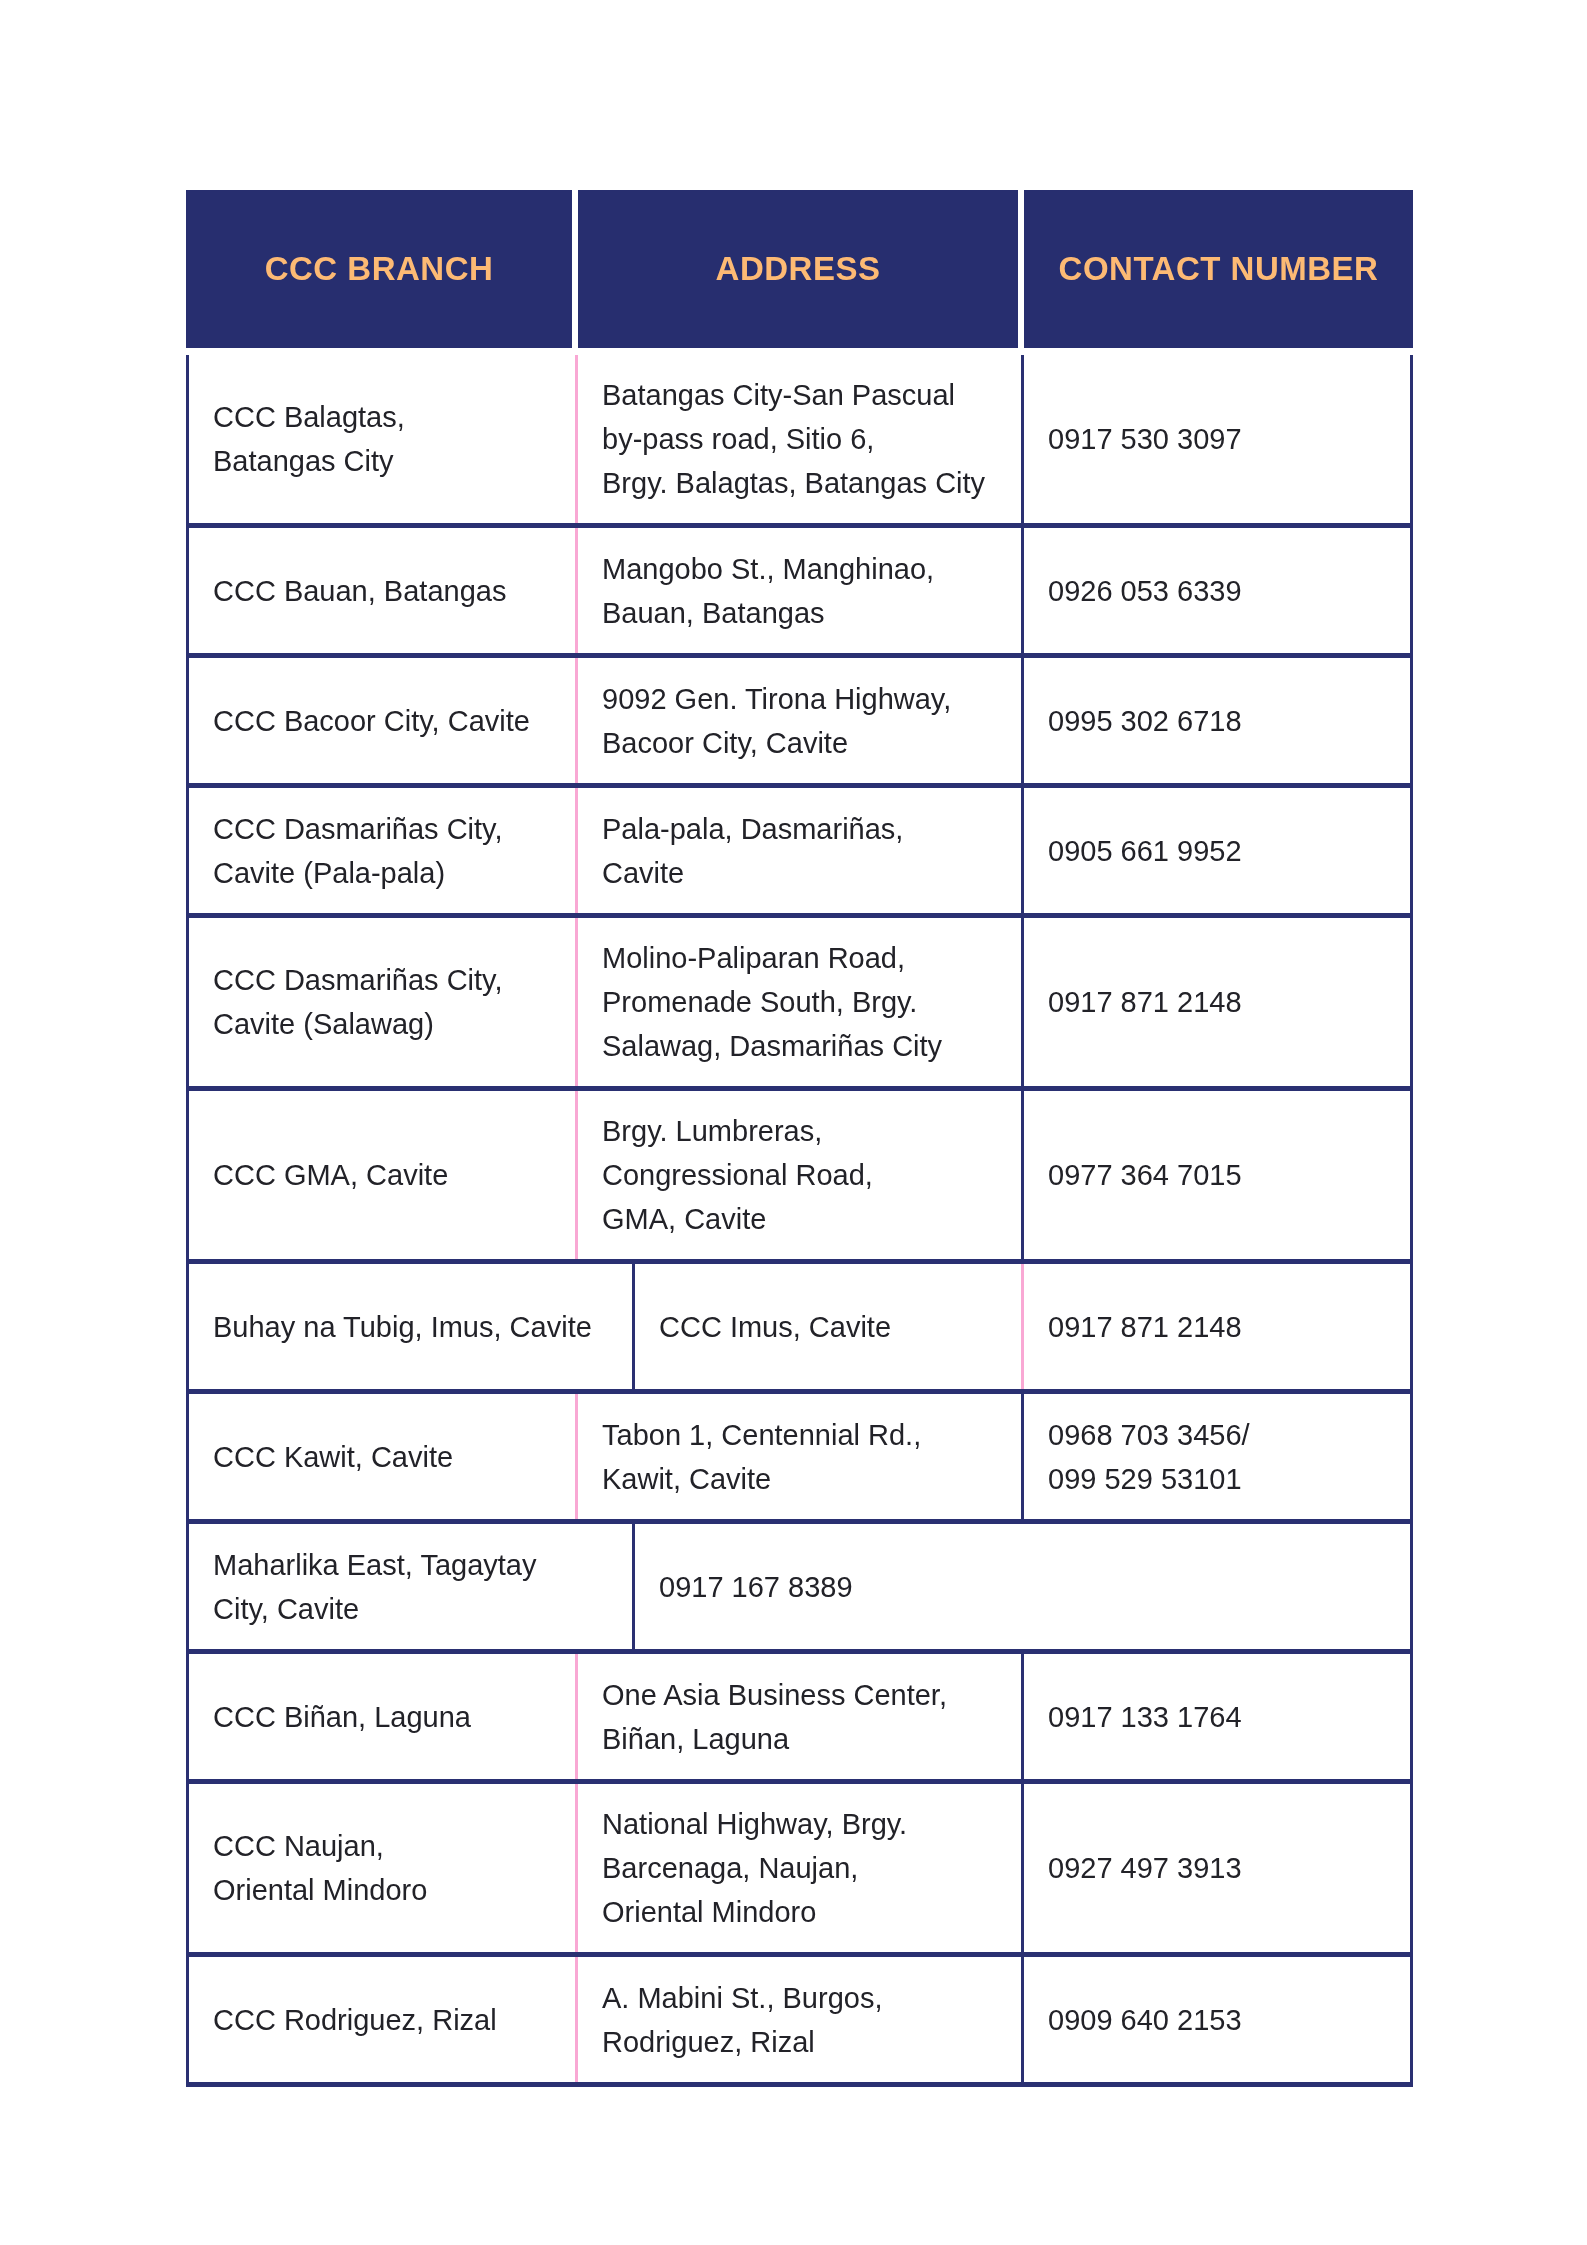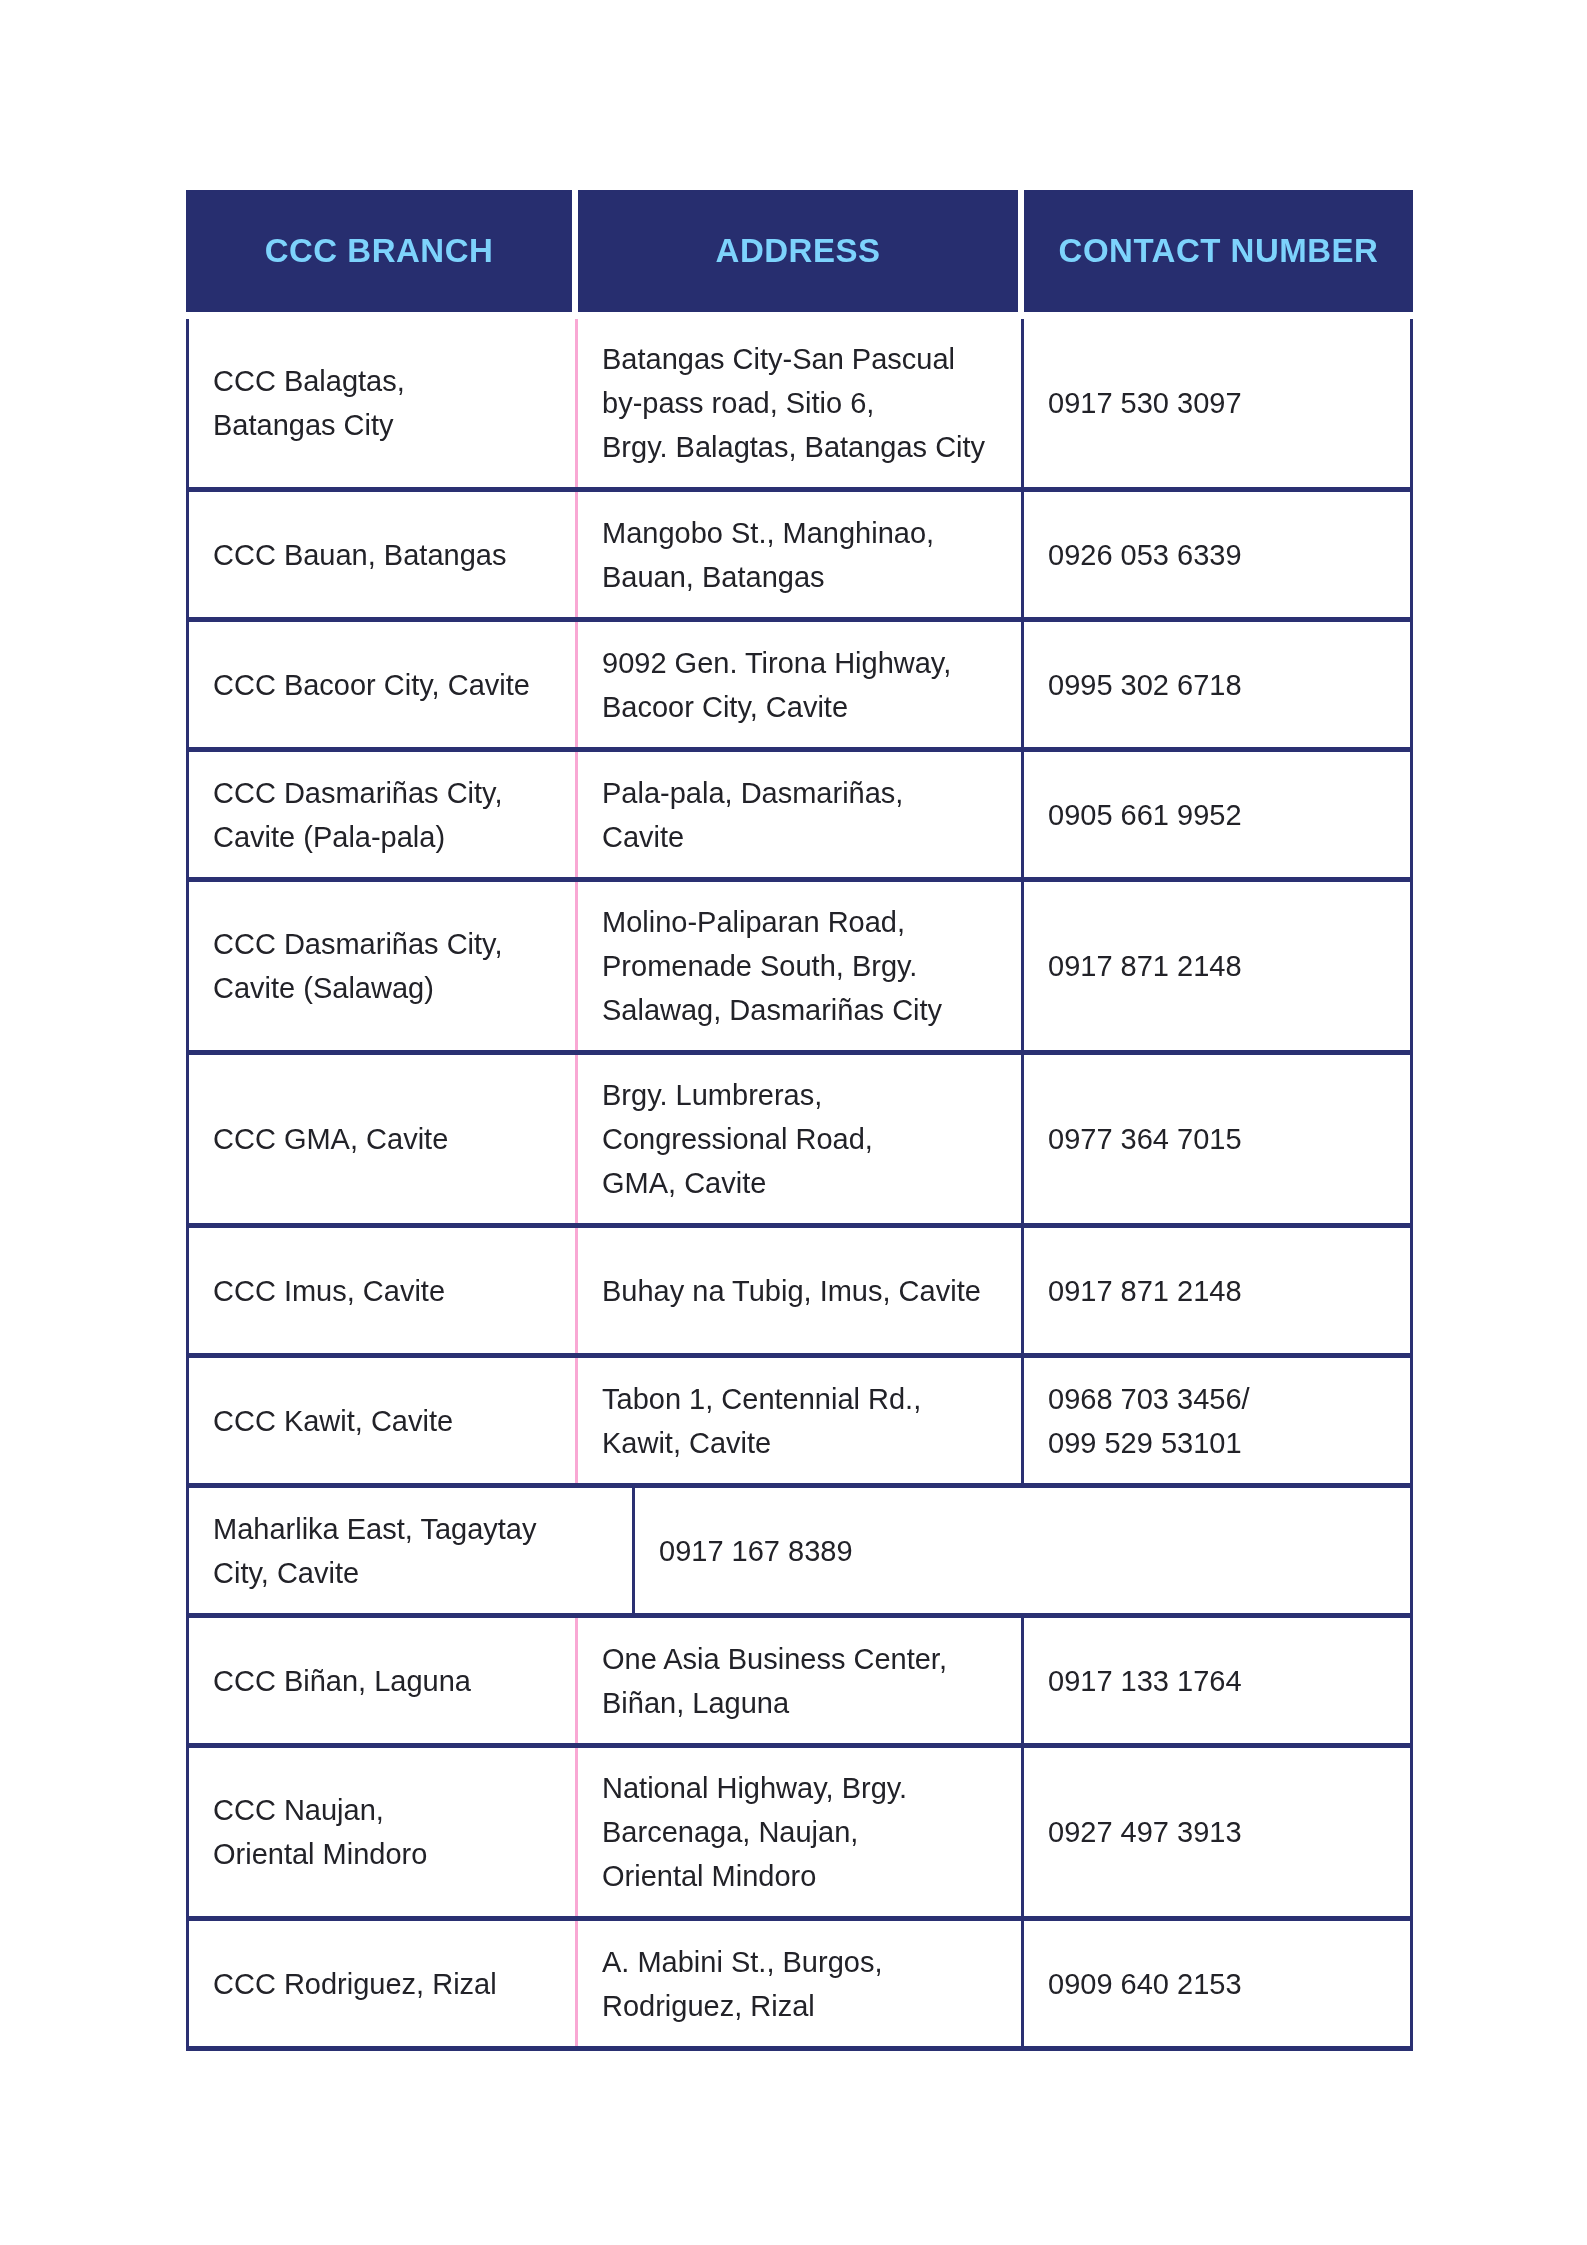"CCC BRANCH" .th { color: #7dd3fc -> #fdba74; height: 122px -> 158px }
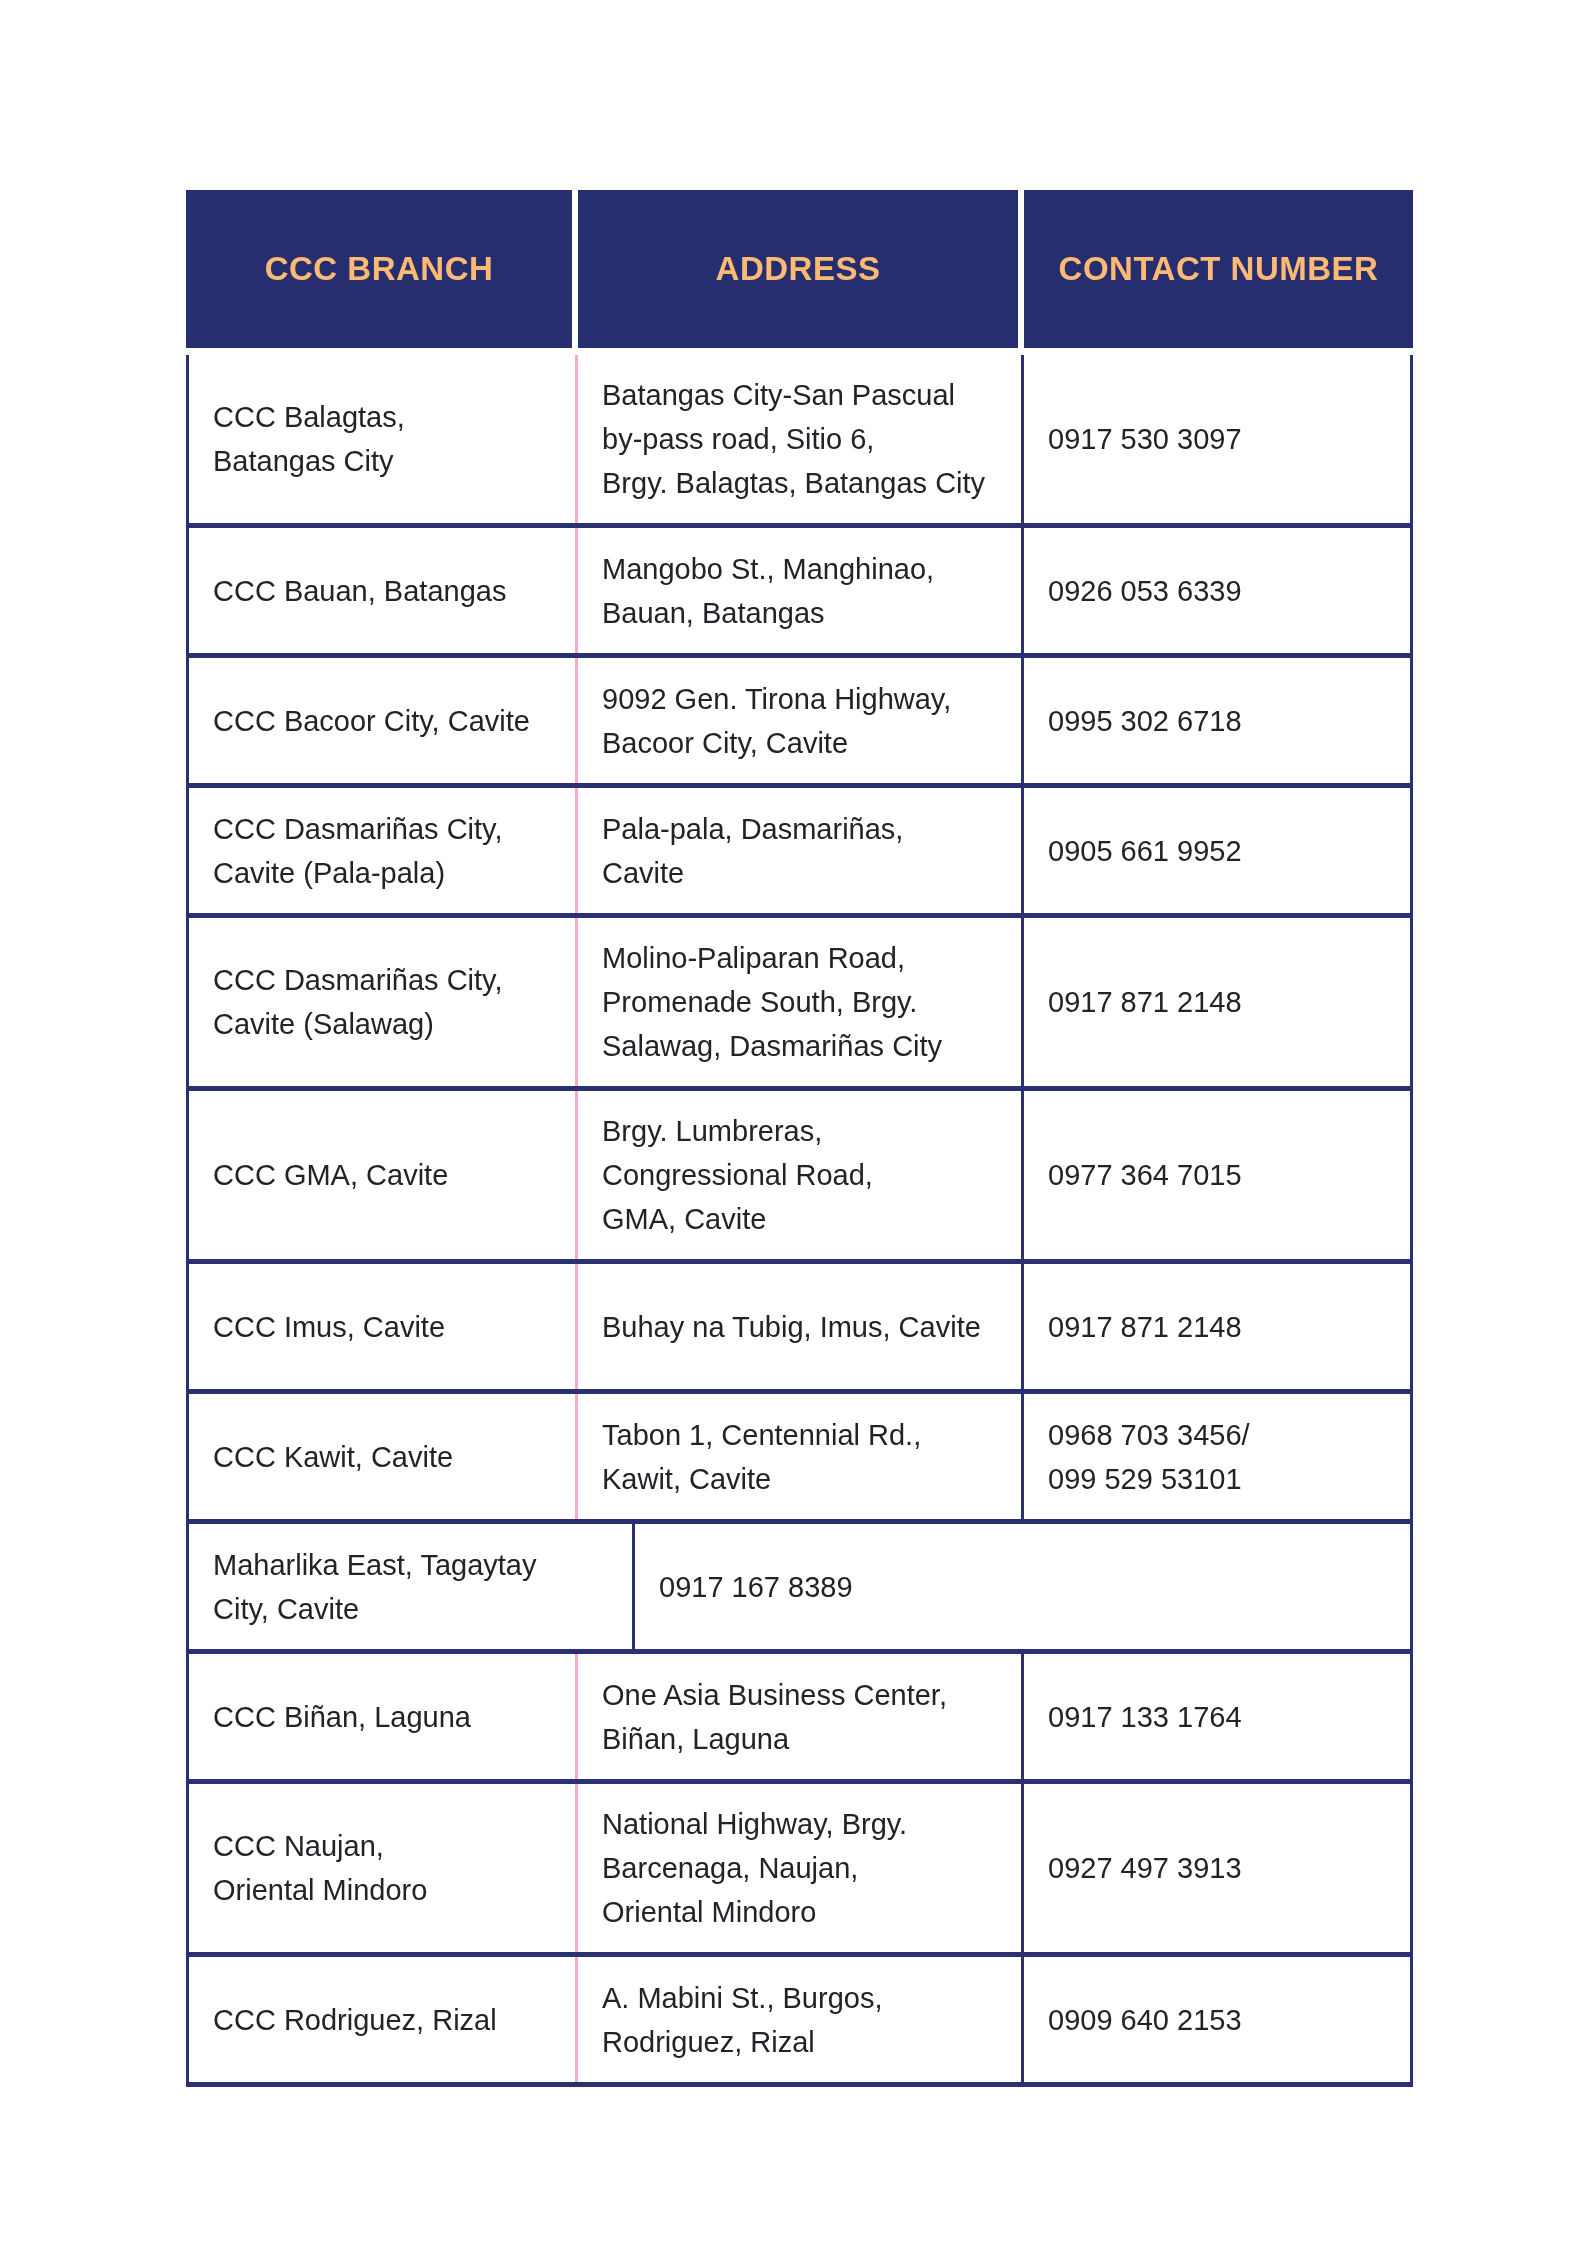"CCC Imus, Cavite" div.td { order: before "Buhay na Tubig, Imus, Cavite" -> after "Buhay na Tubig, Imus, Cavite" }
